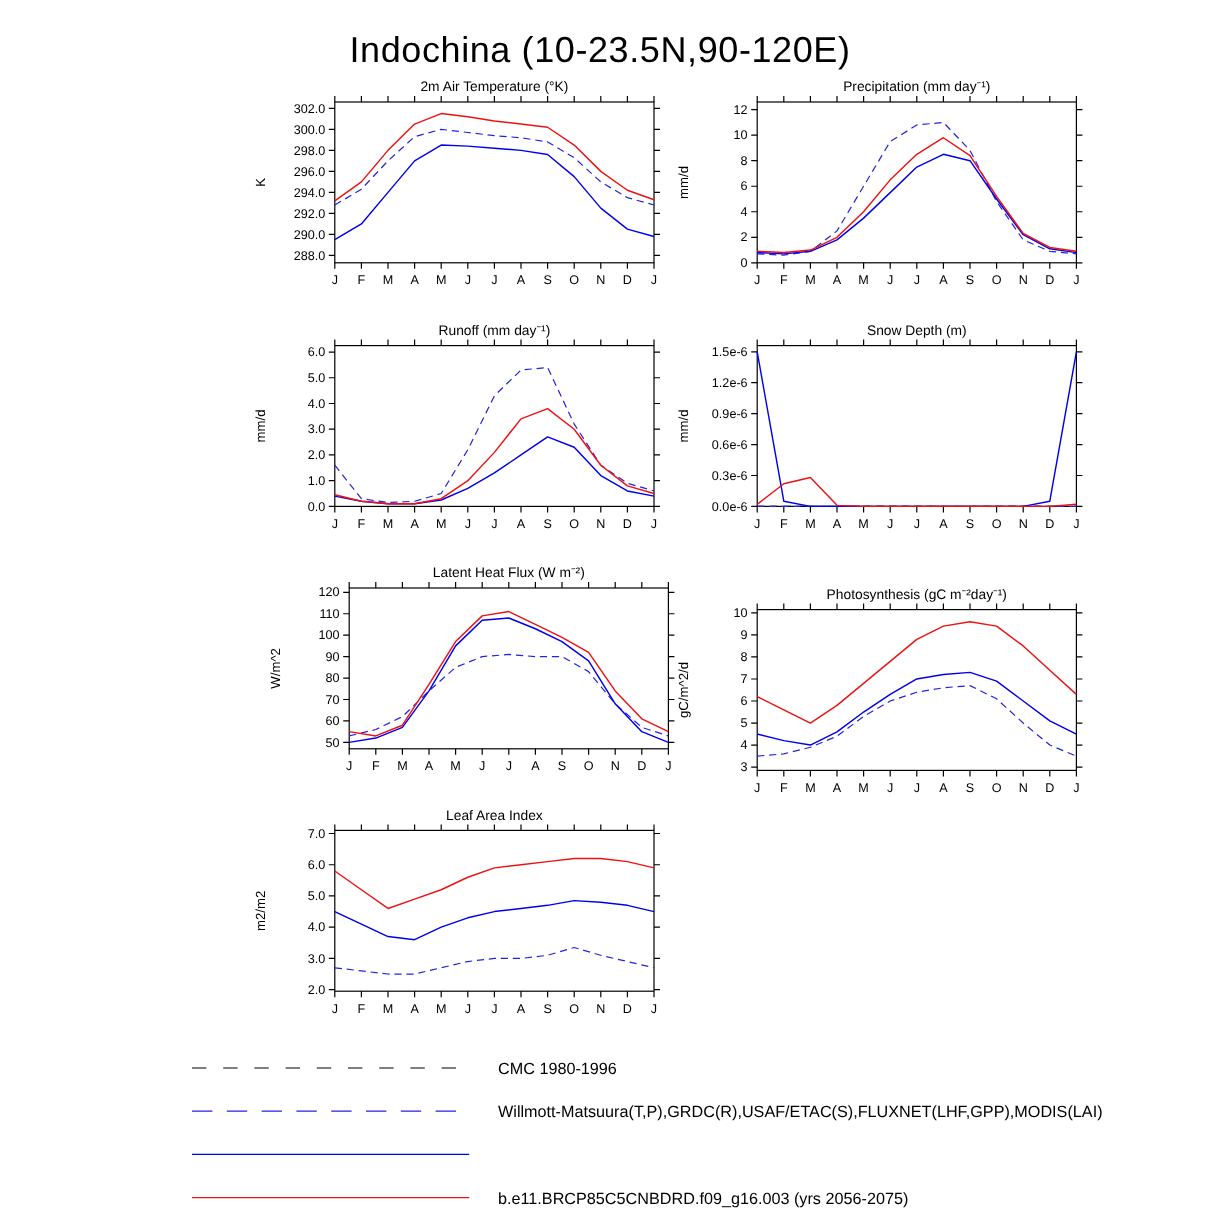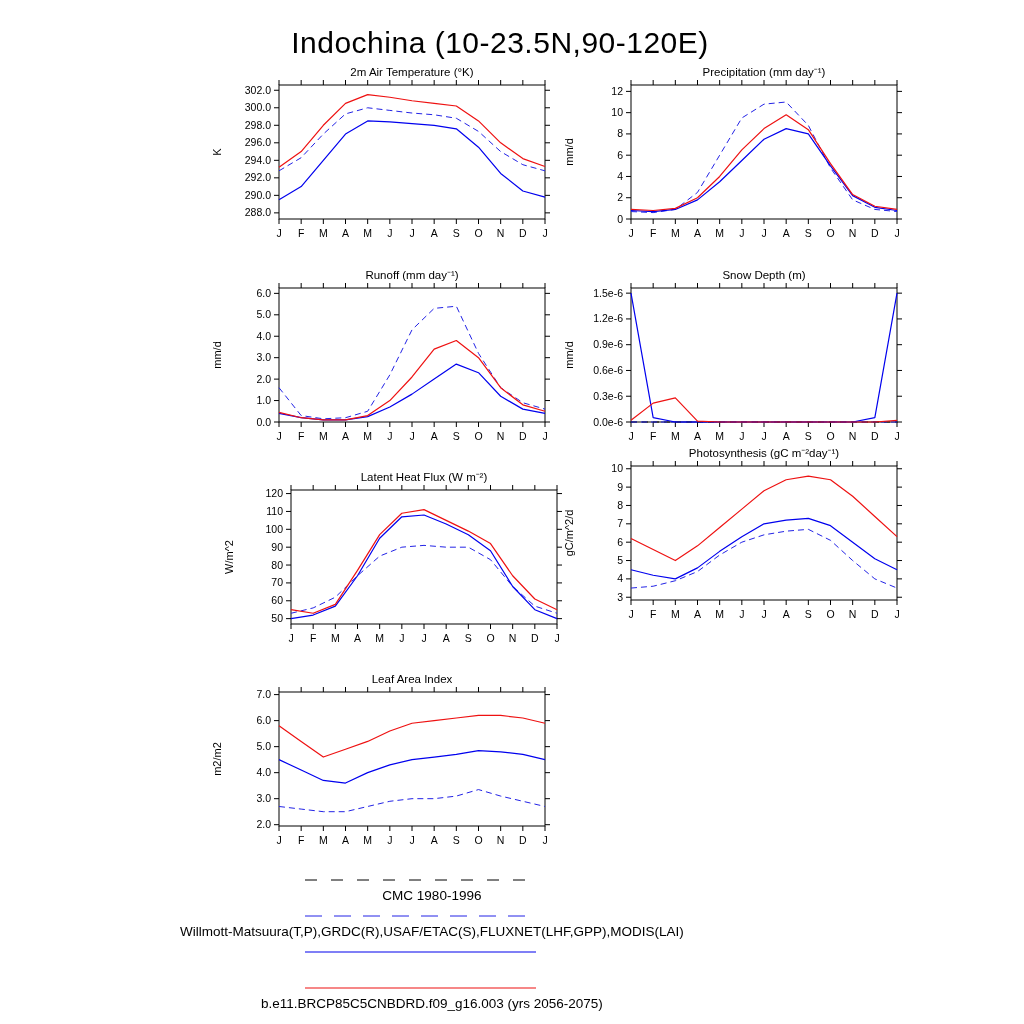"Photosynthesis (gC m⁻²day⁻¹)" div.panel { top: 444px -> 486px }
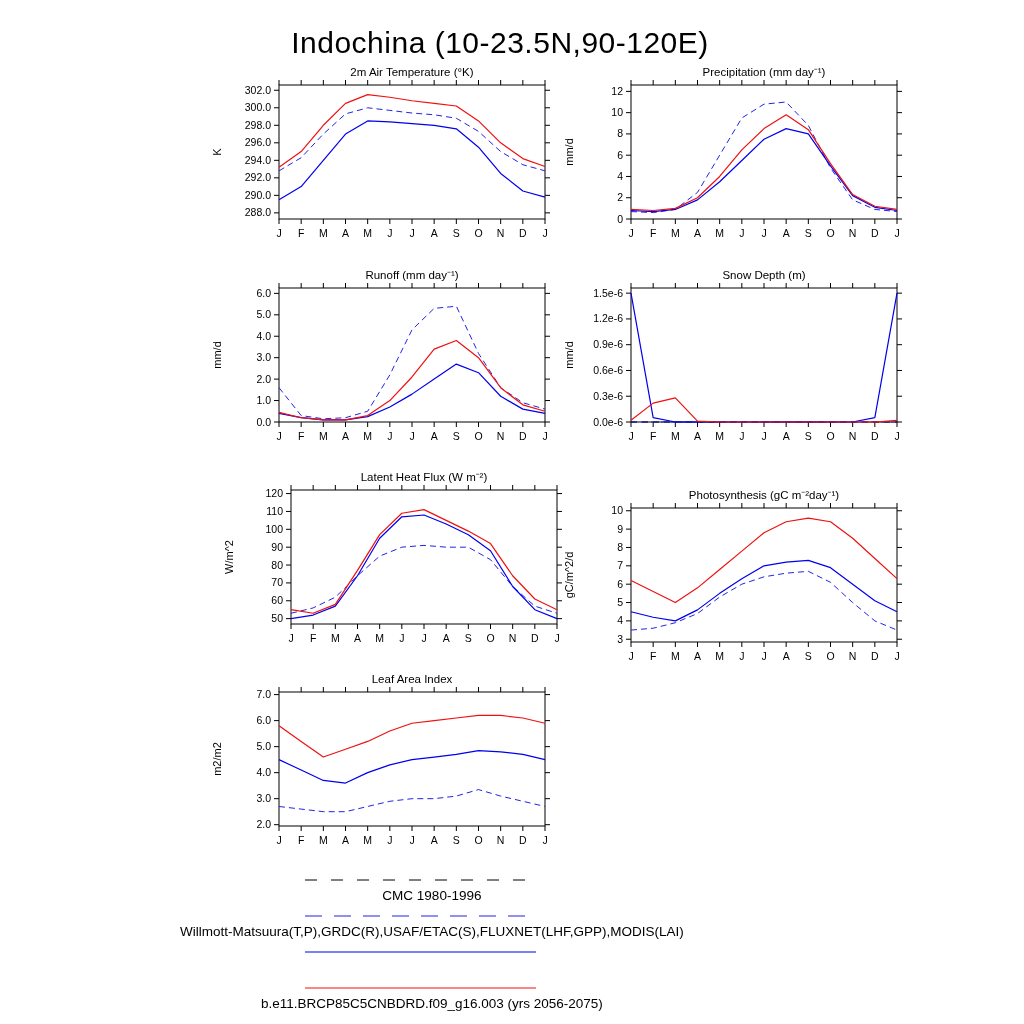"CMC 1980-1996" .legend-row { flex-direction: column -> none }
